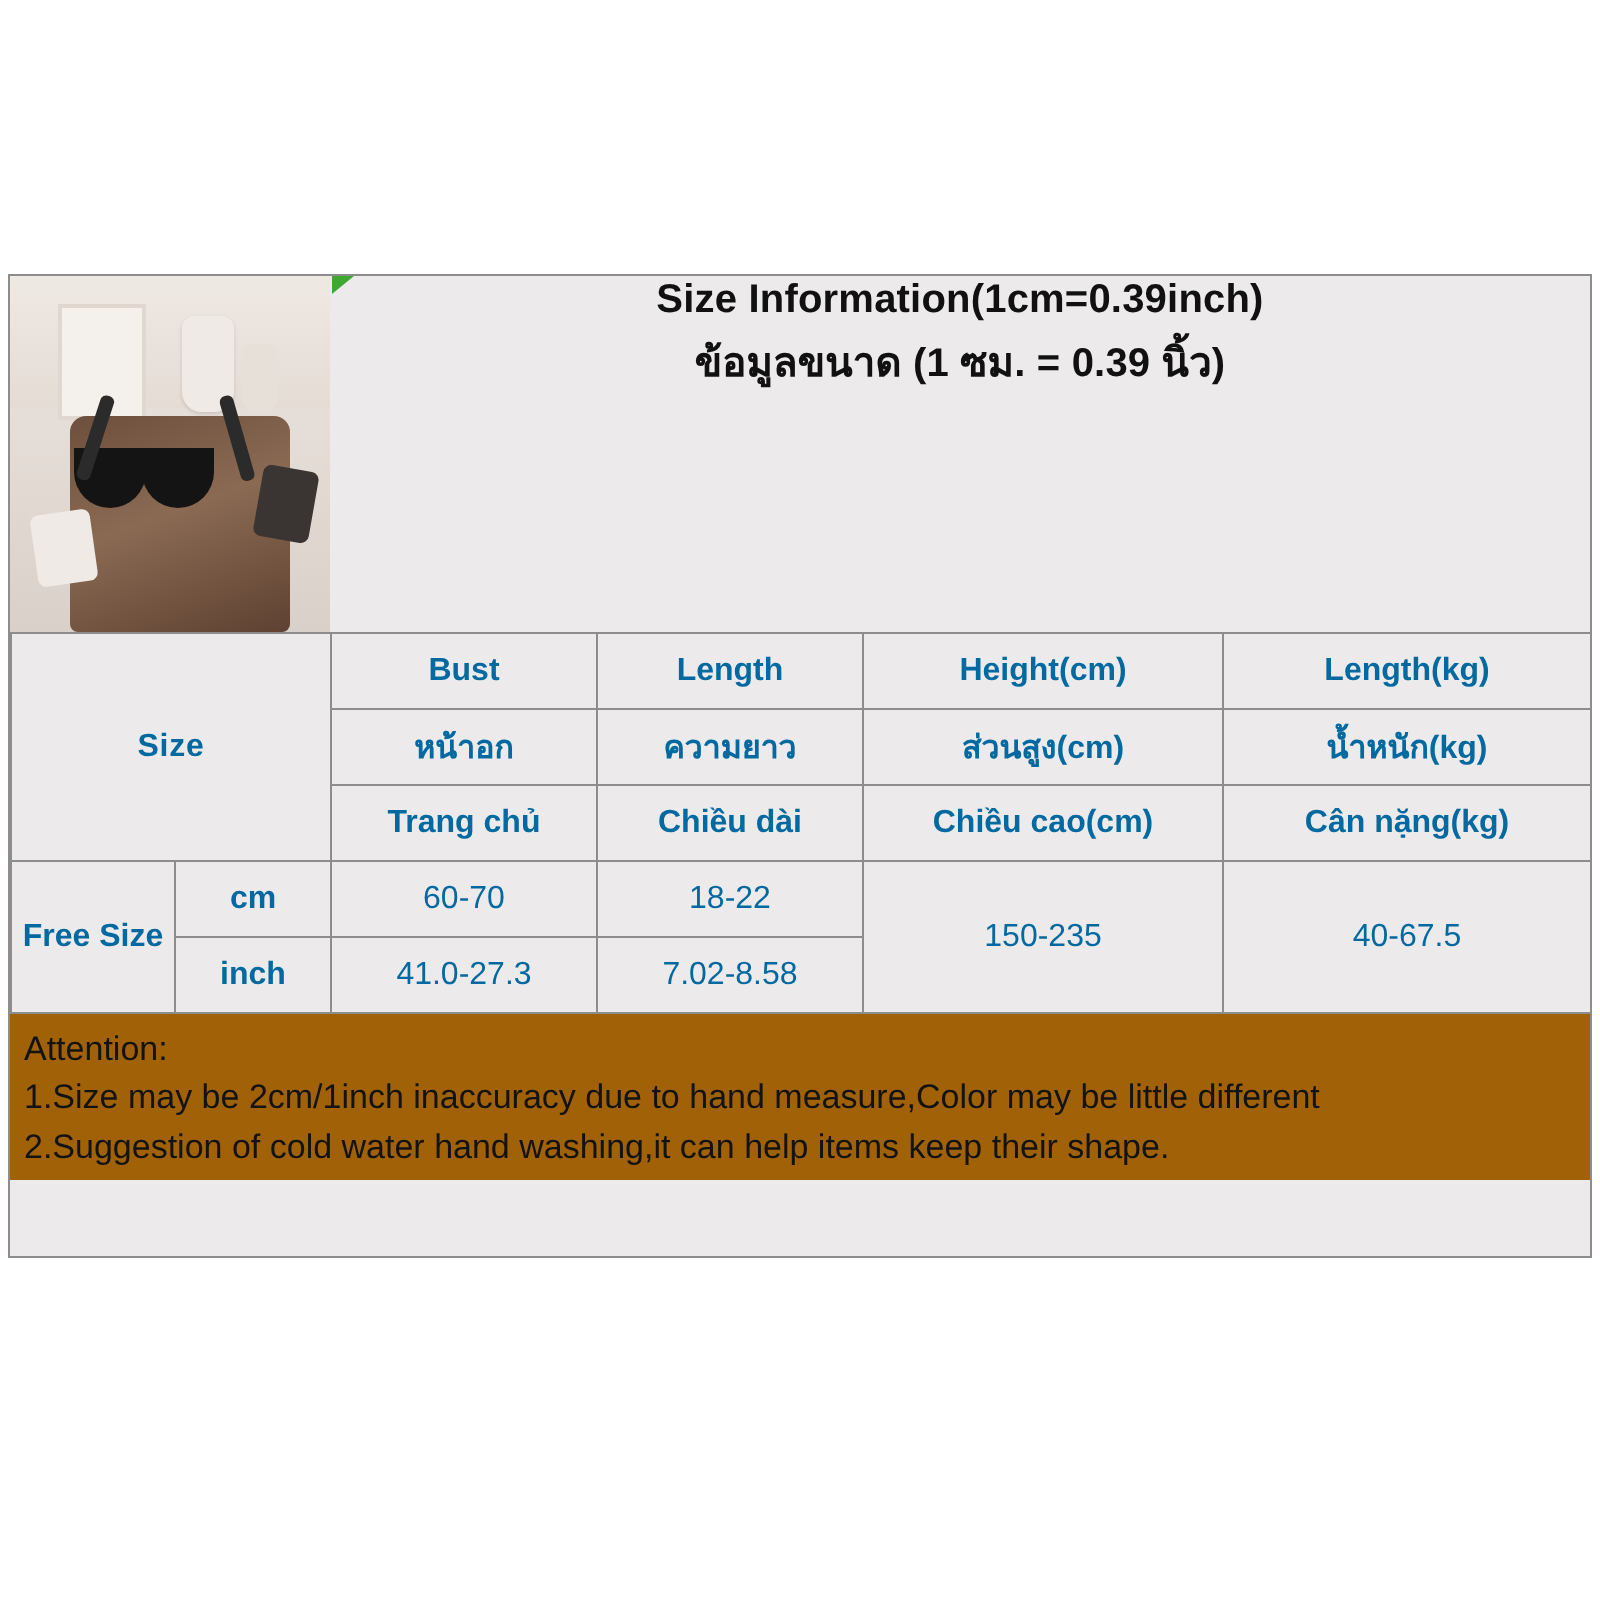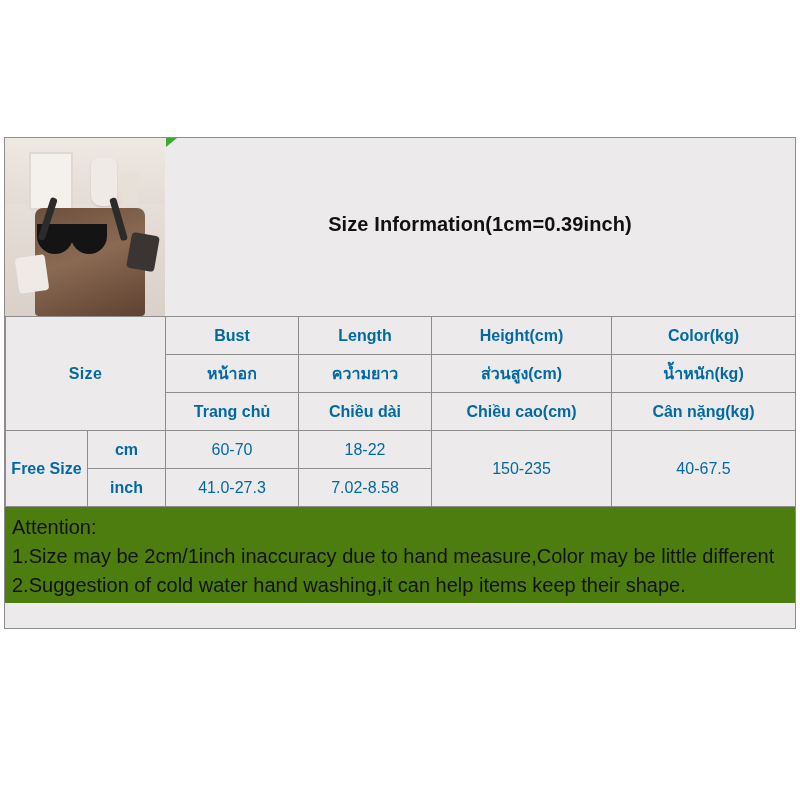"Size Information(1cm=0.39inch)" .header-band { align-items: center -> flex-start }
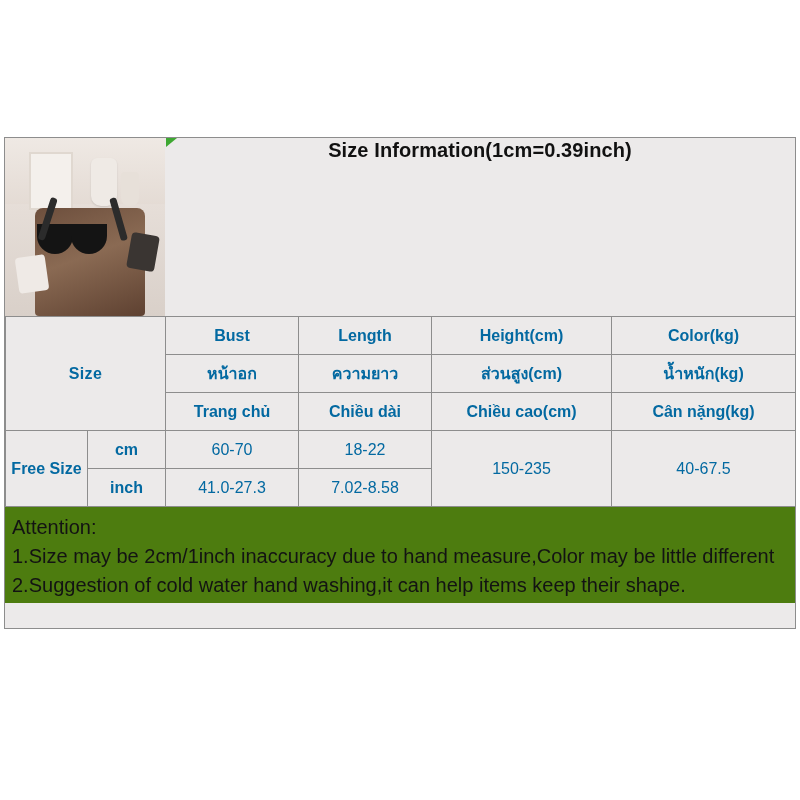"ข้อมูลขนาด (1 ซม. = 0.39" div.title-line { html: none -> <div>ข้อมูลขนาด (1 ซม. = 0.39 นิ้ว)</div> }
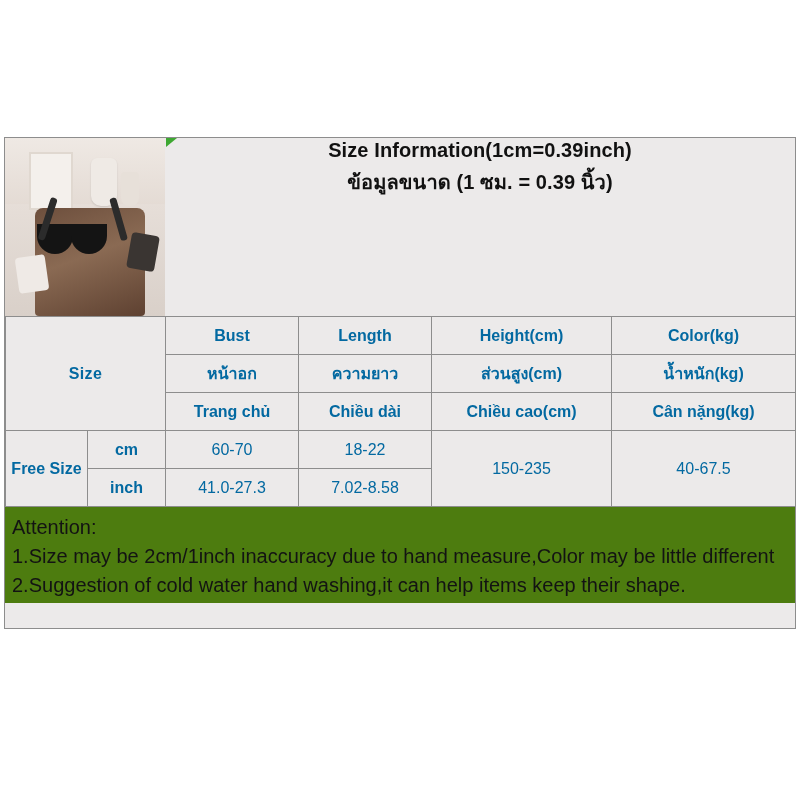"Color(kg)" td.hdr { text: Color -> Length }
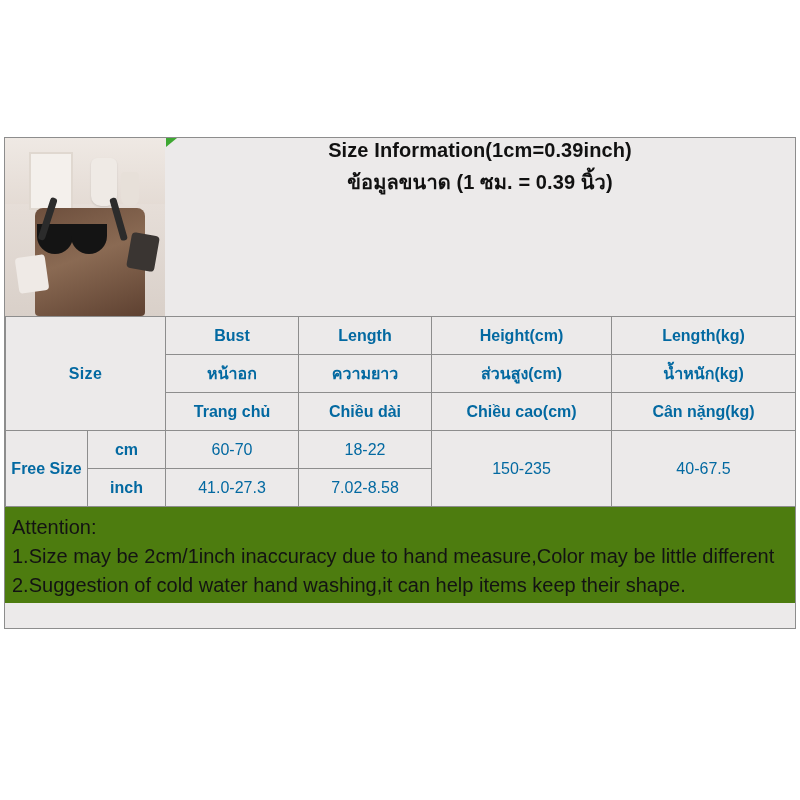"Attention:" .attention { background: #4d7c0f -> #a16207; font-size: 20px -> 17px }
